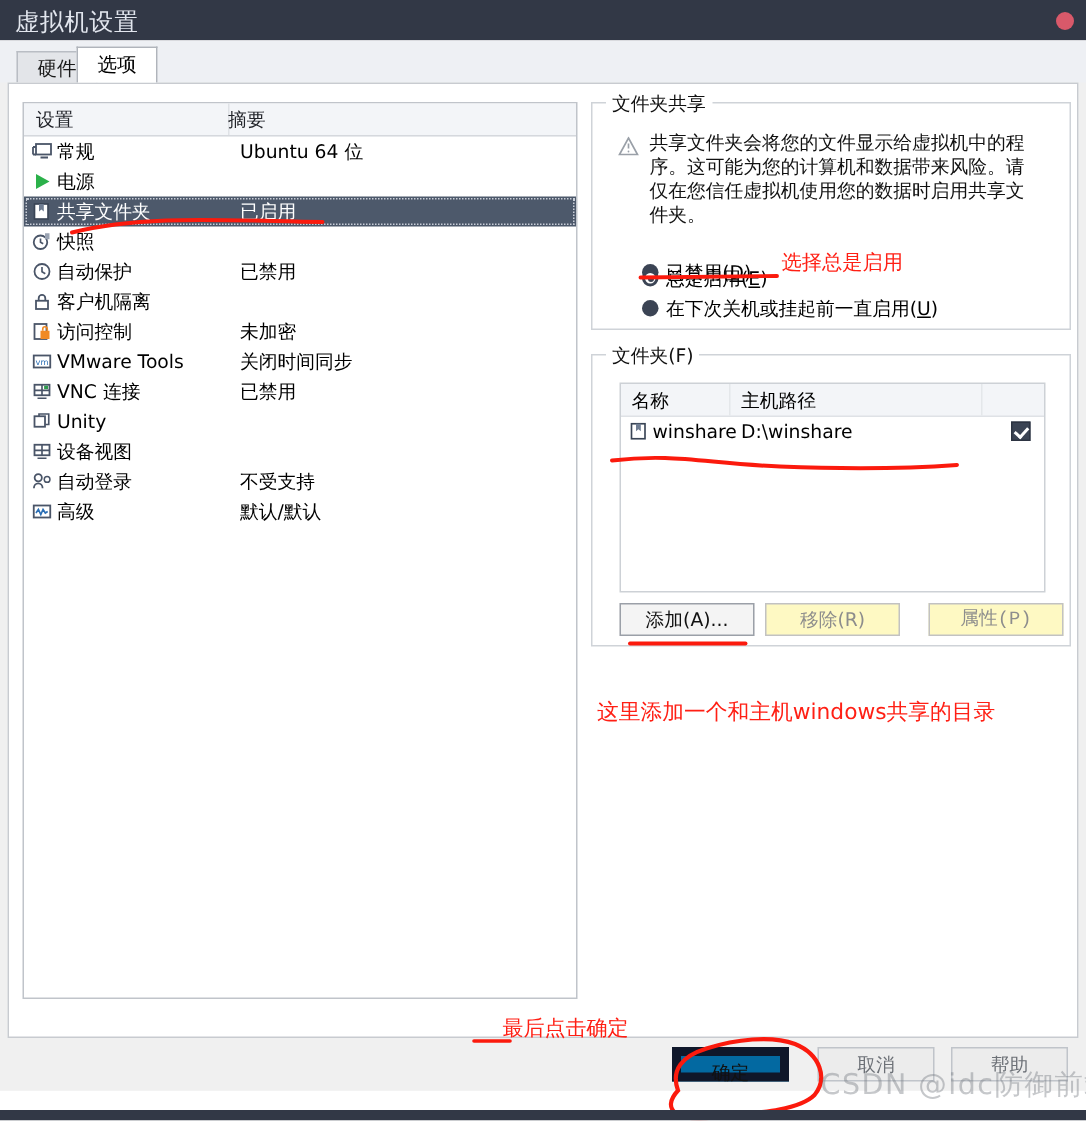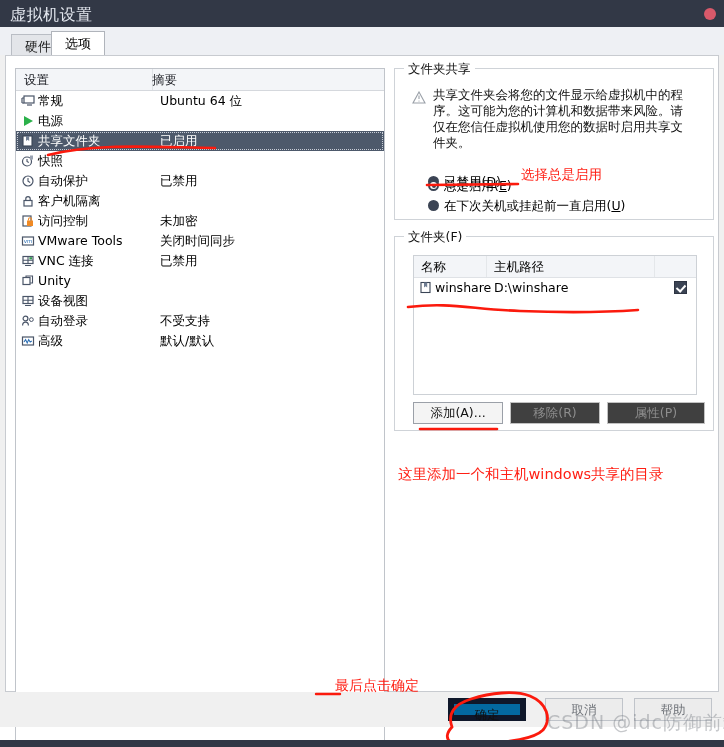"设置" .settings-list { height: 678px -> 598px }
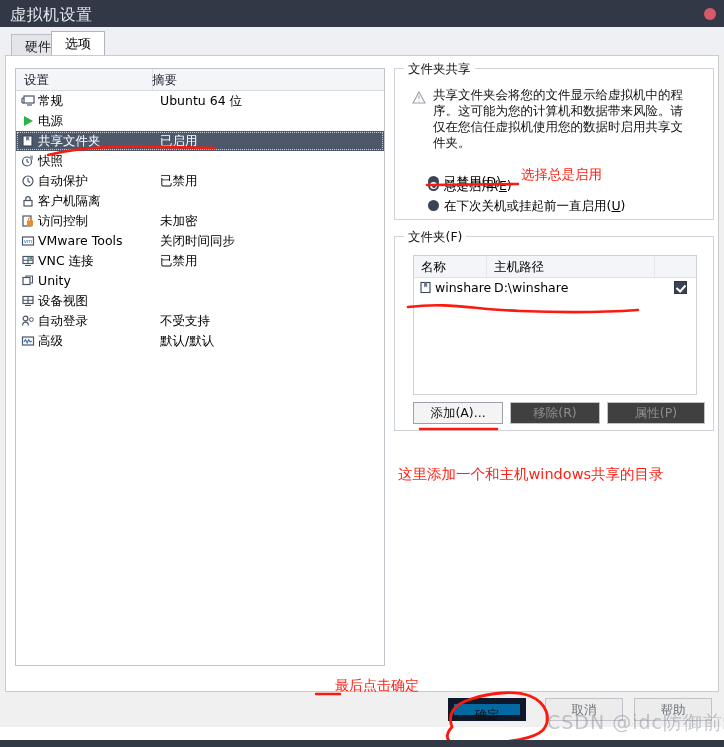"移除(R)" .btn.disabled { background: #404040 -> #fef9c3 }
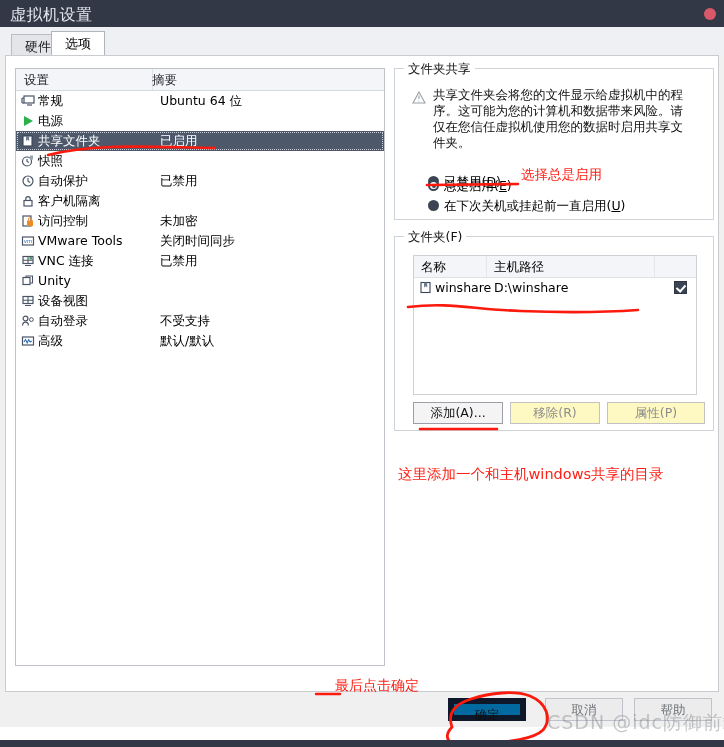"属性(P)" #btn-props { font-family: none -> Liberation Mono, monospace; left: 212px -> 224px; width: 98px -> 90px }
